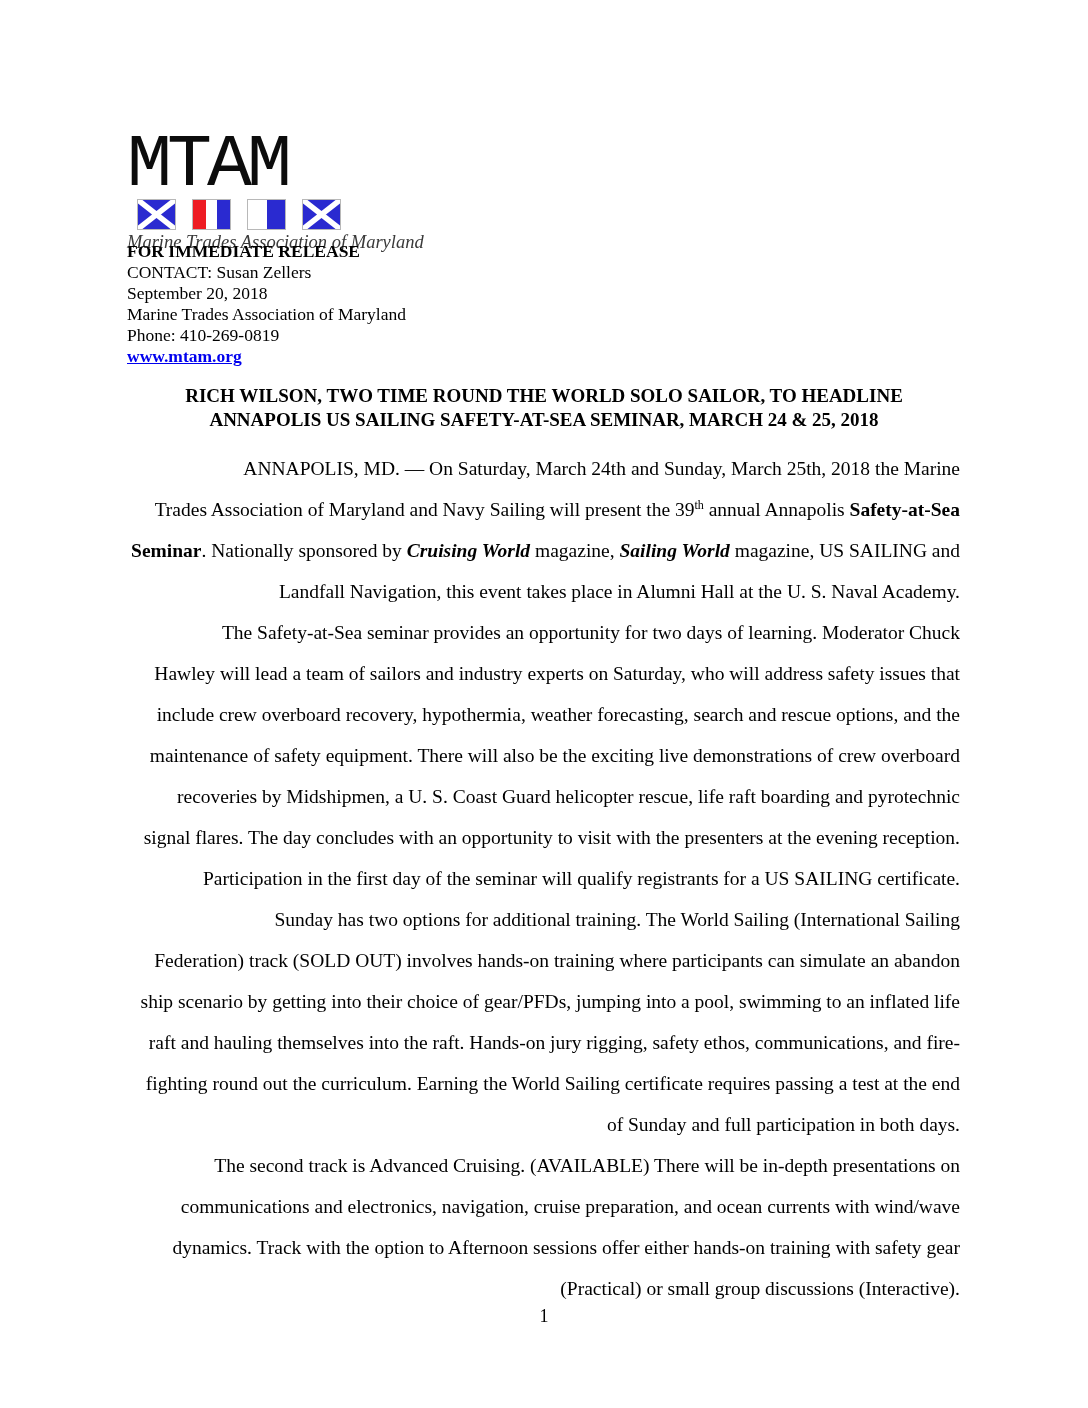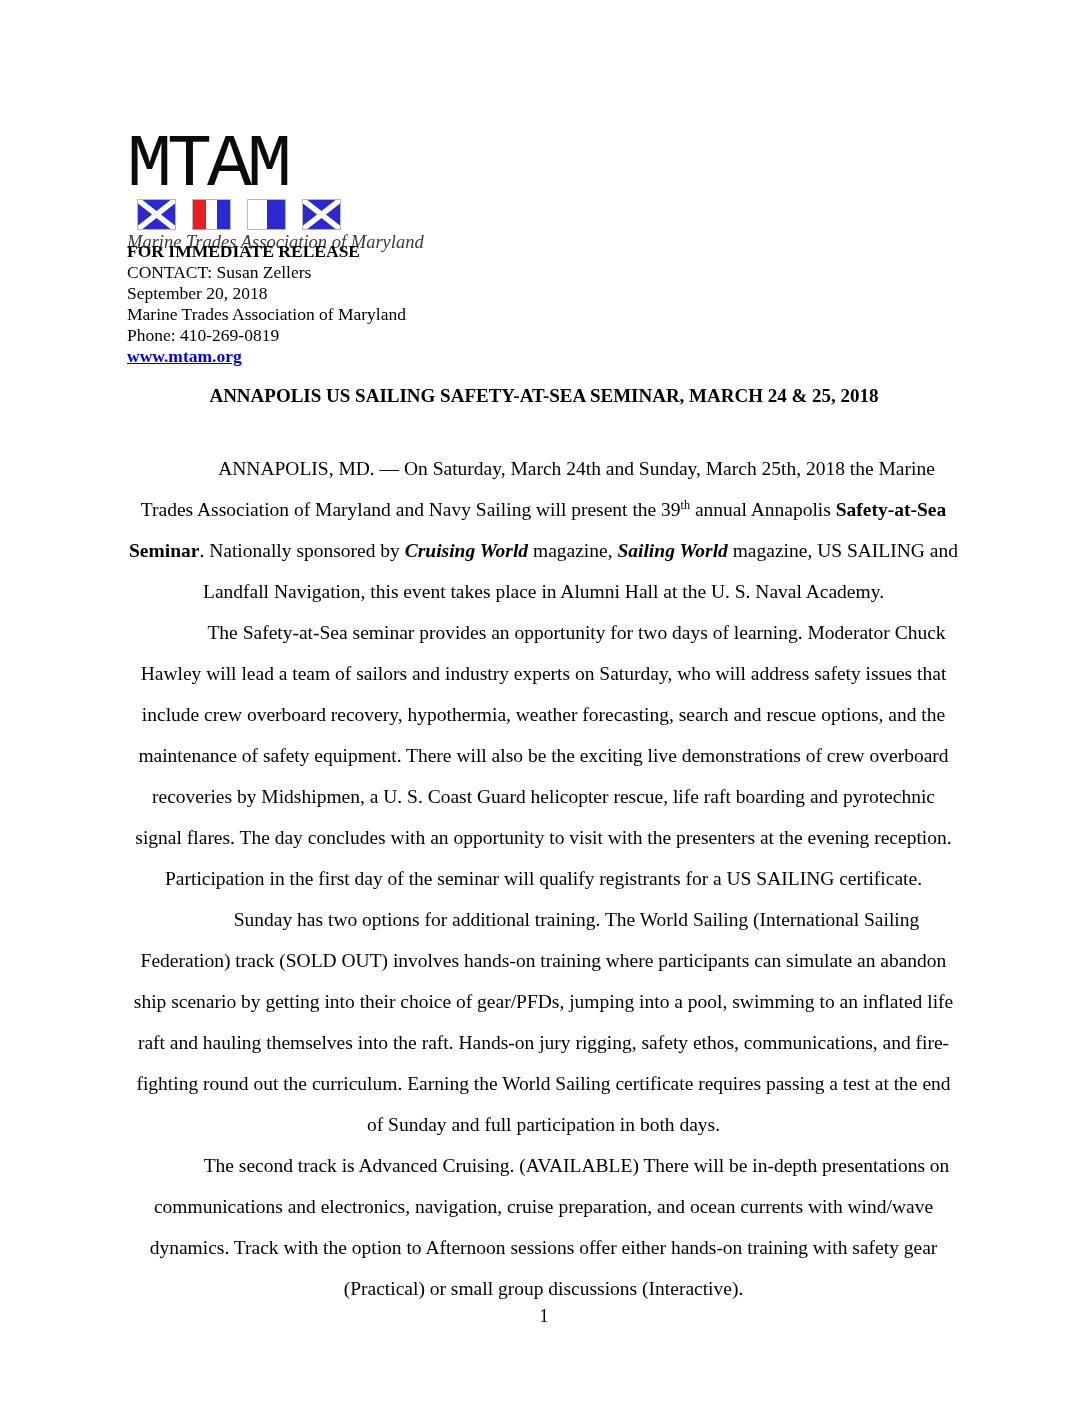"RICH WILSON, TWO TIME ROUND" div { html: none -> <div>RICH WILSON, TWO TIME ROUND THE WORLD SOLO SAILOR, TO HEADLINE</div> }
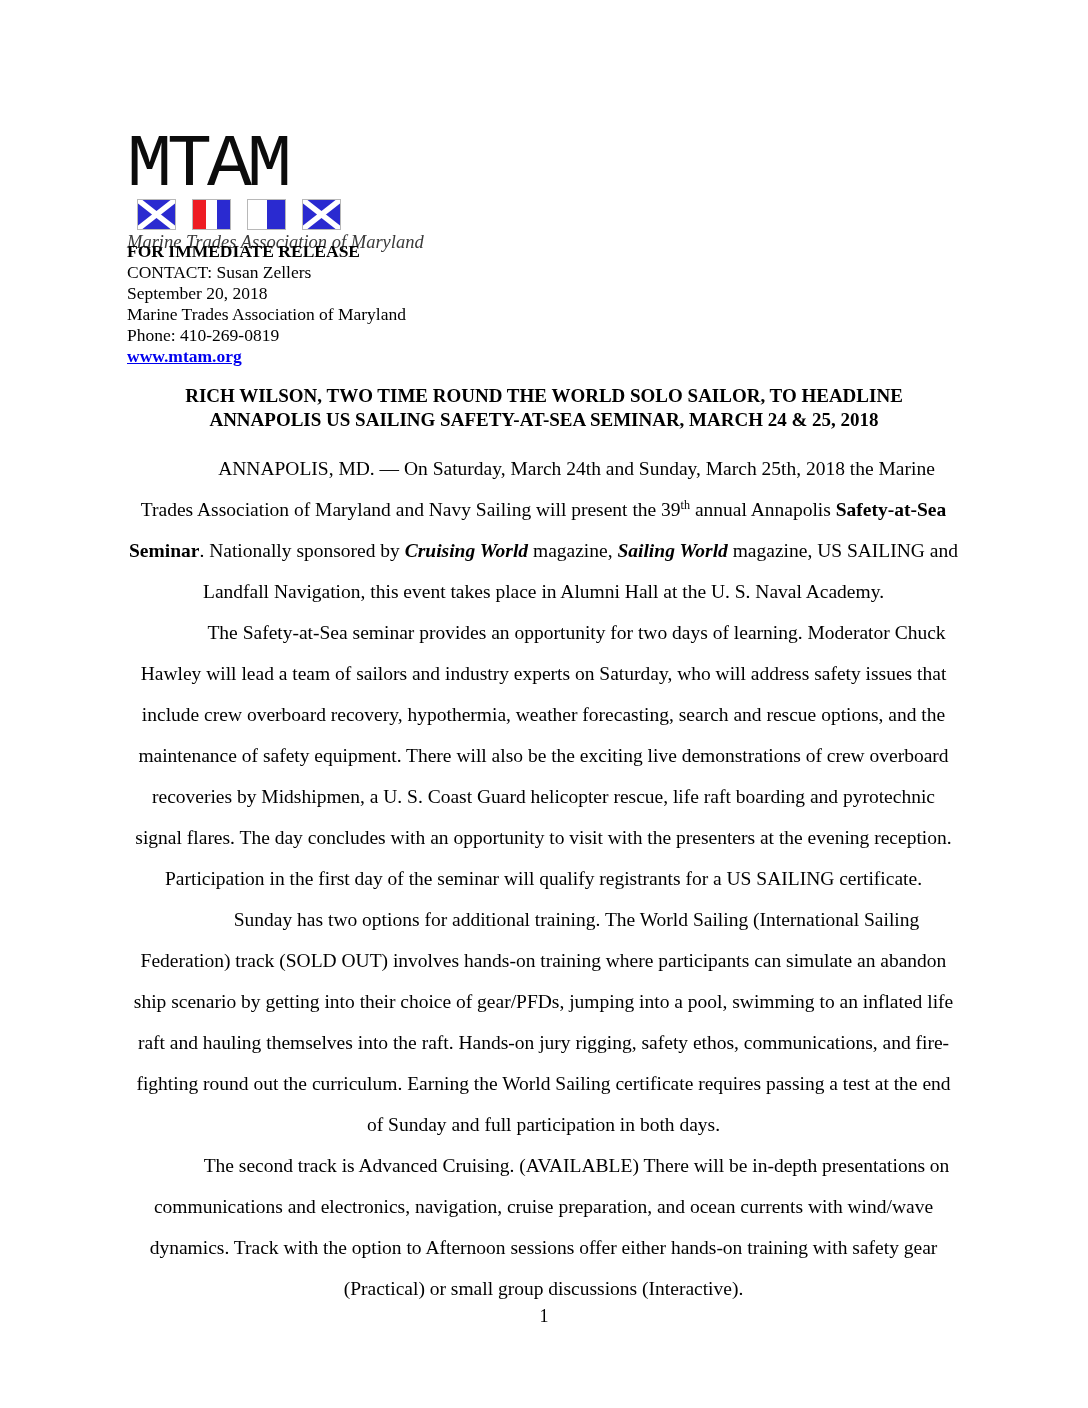"ANNAPOLIS, MD. — On Saturday," .body-text { text-align: center -> right }
